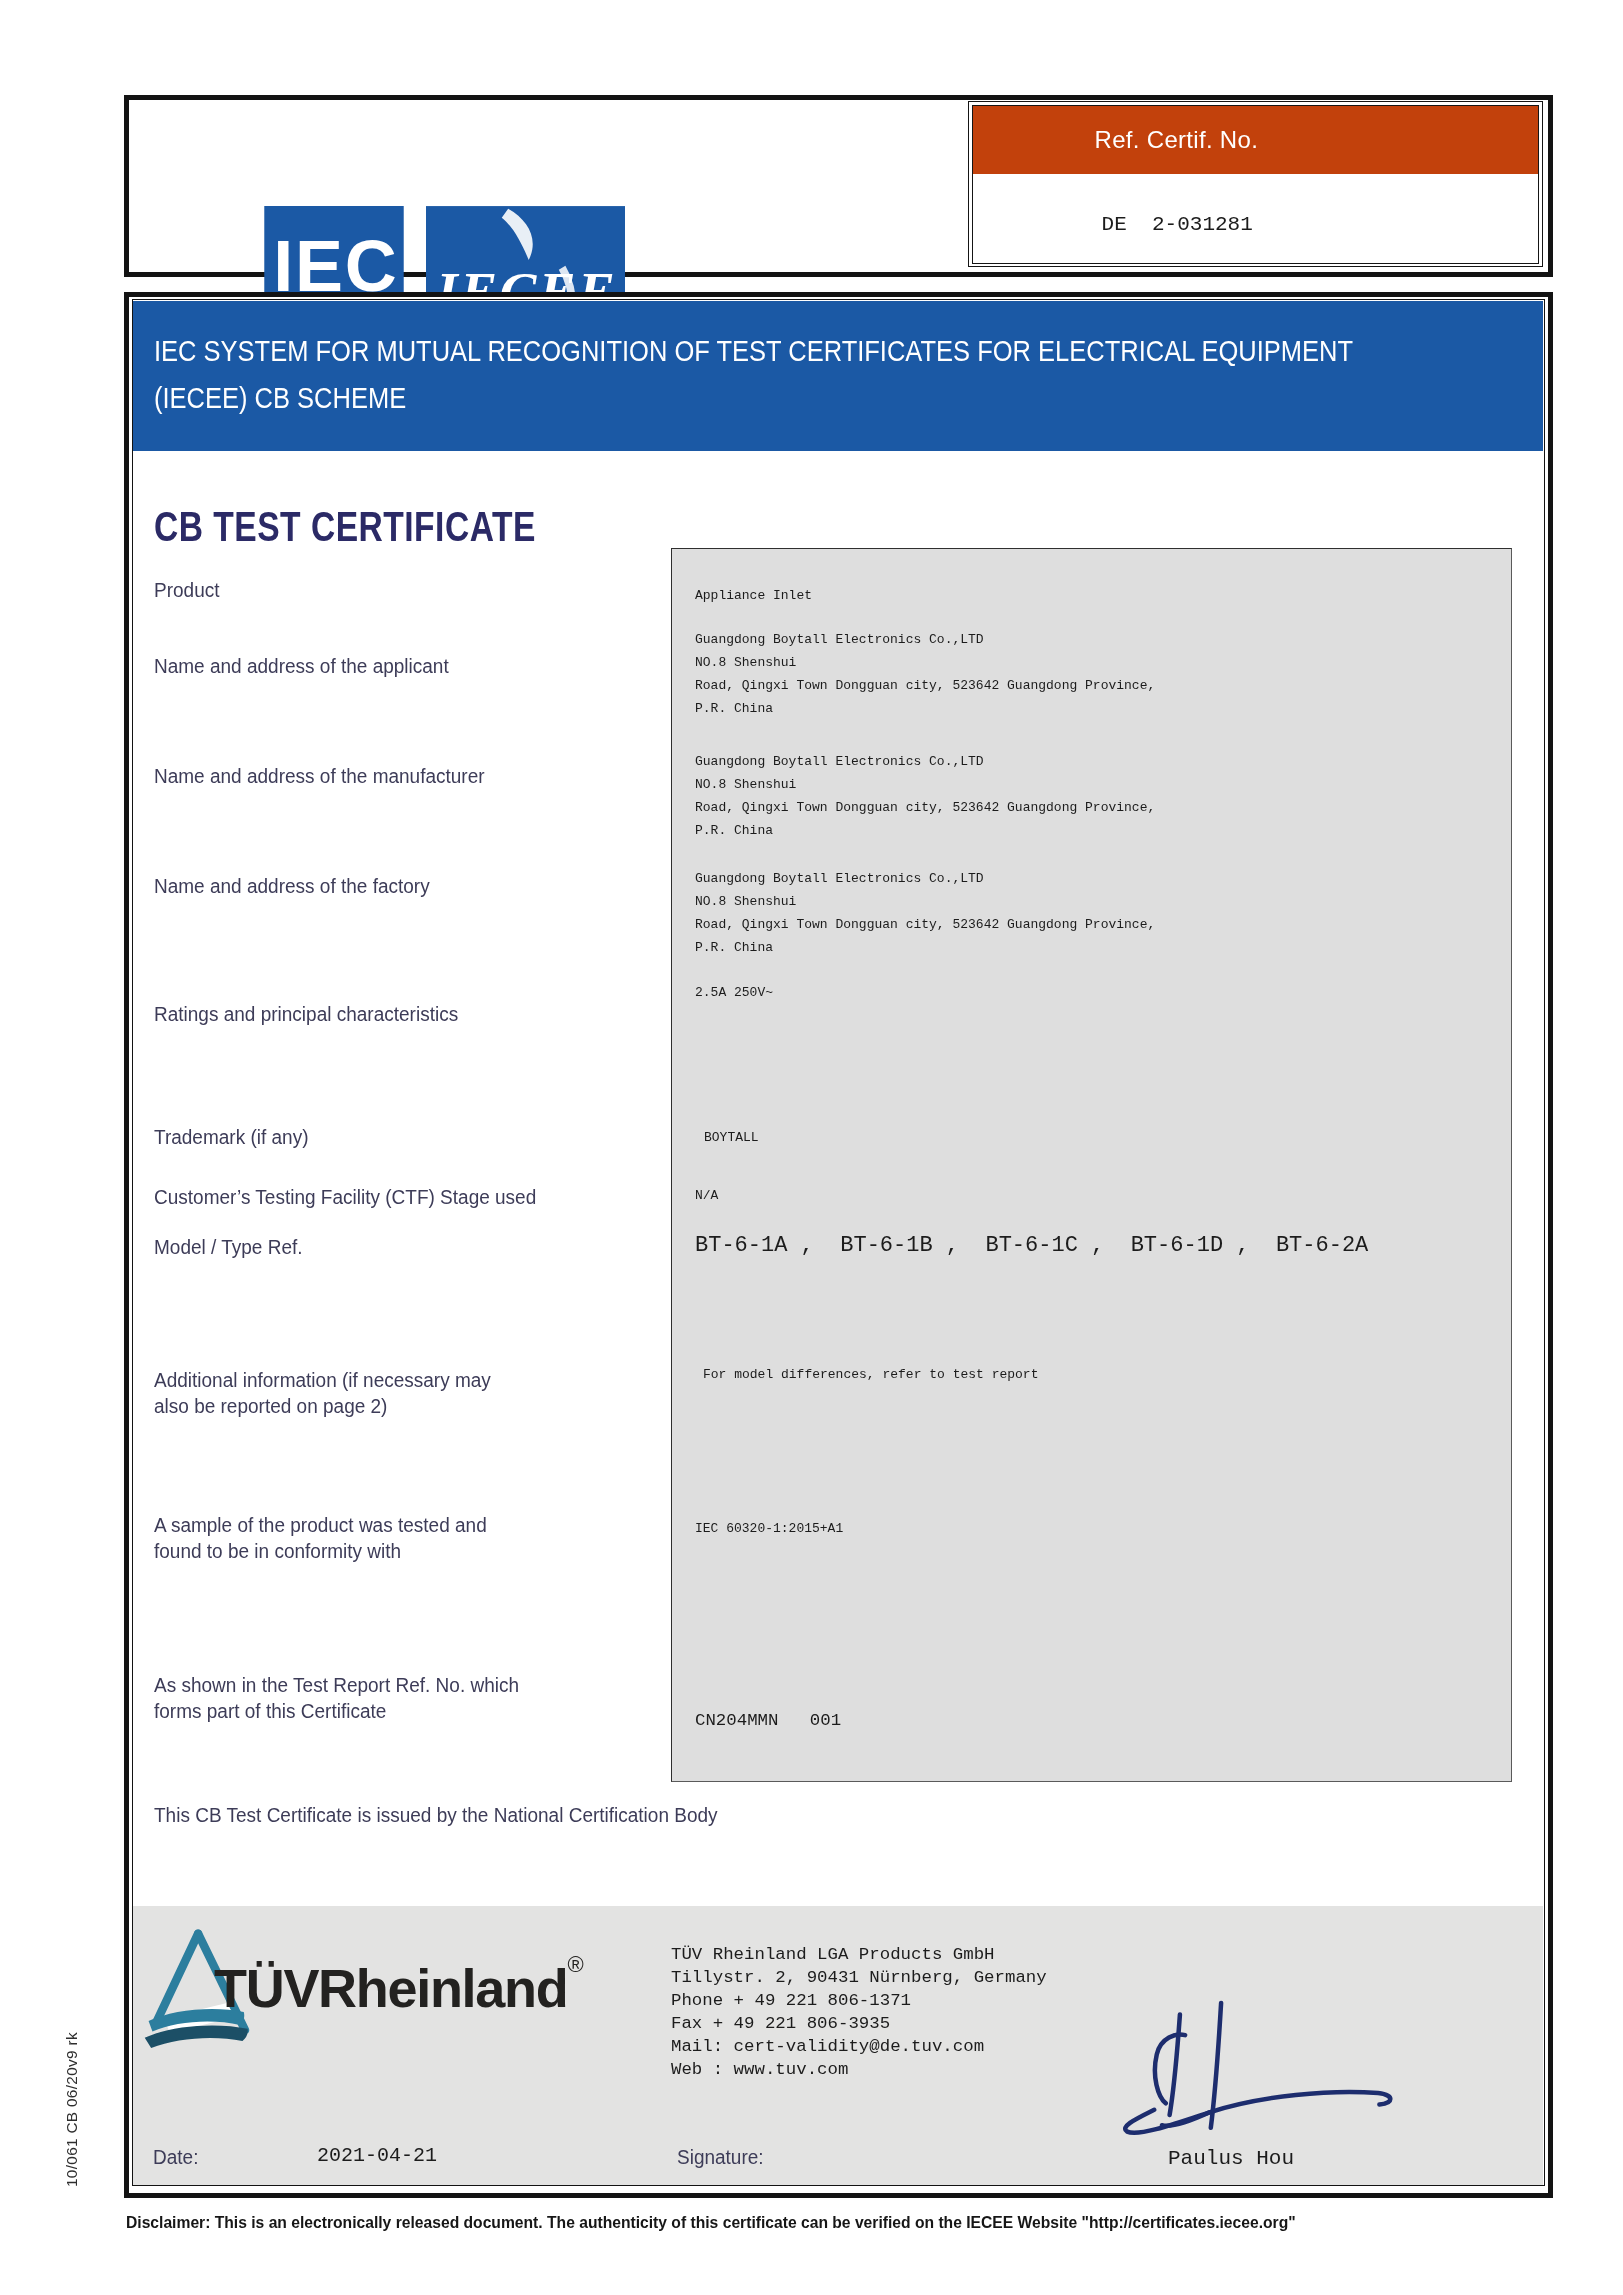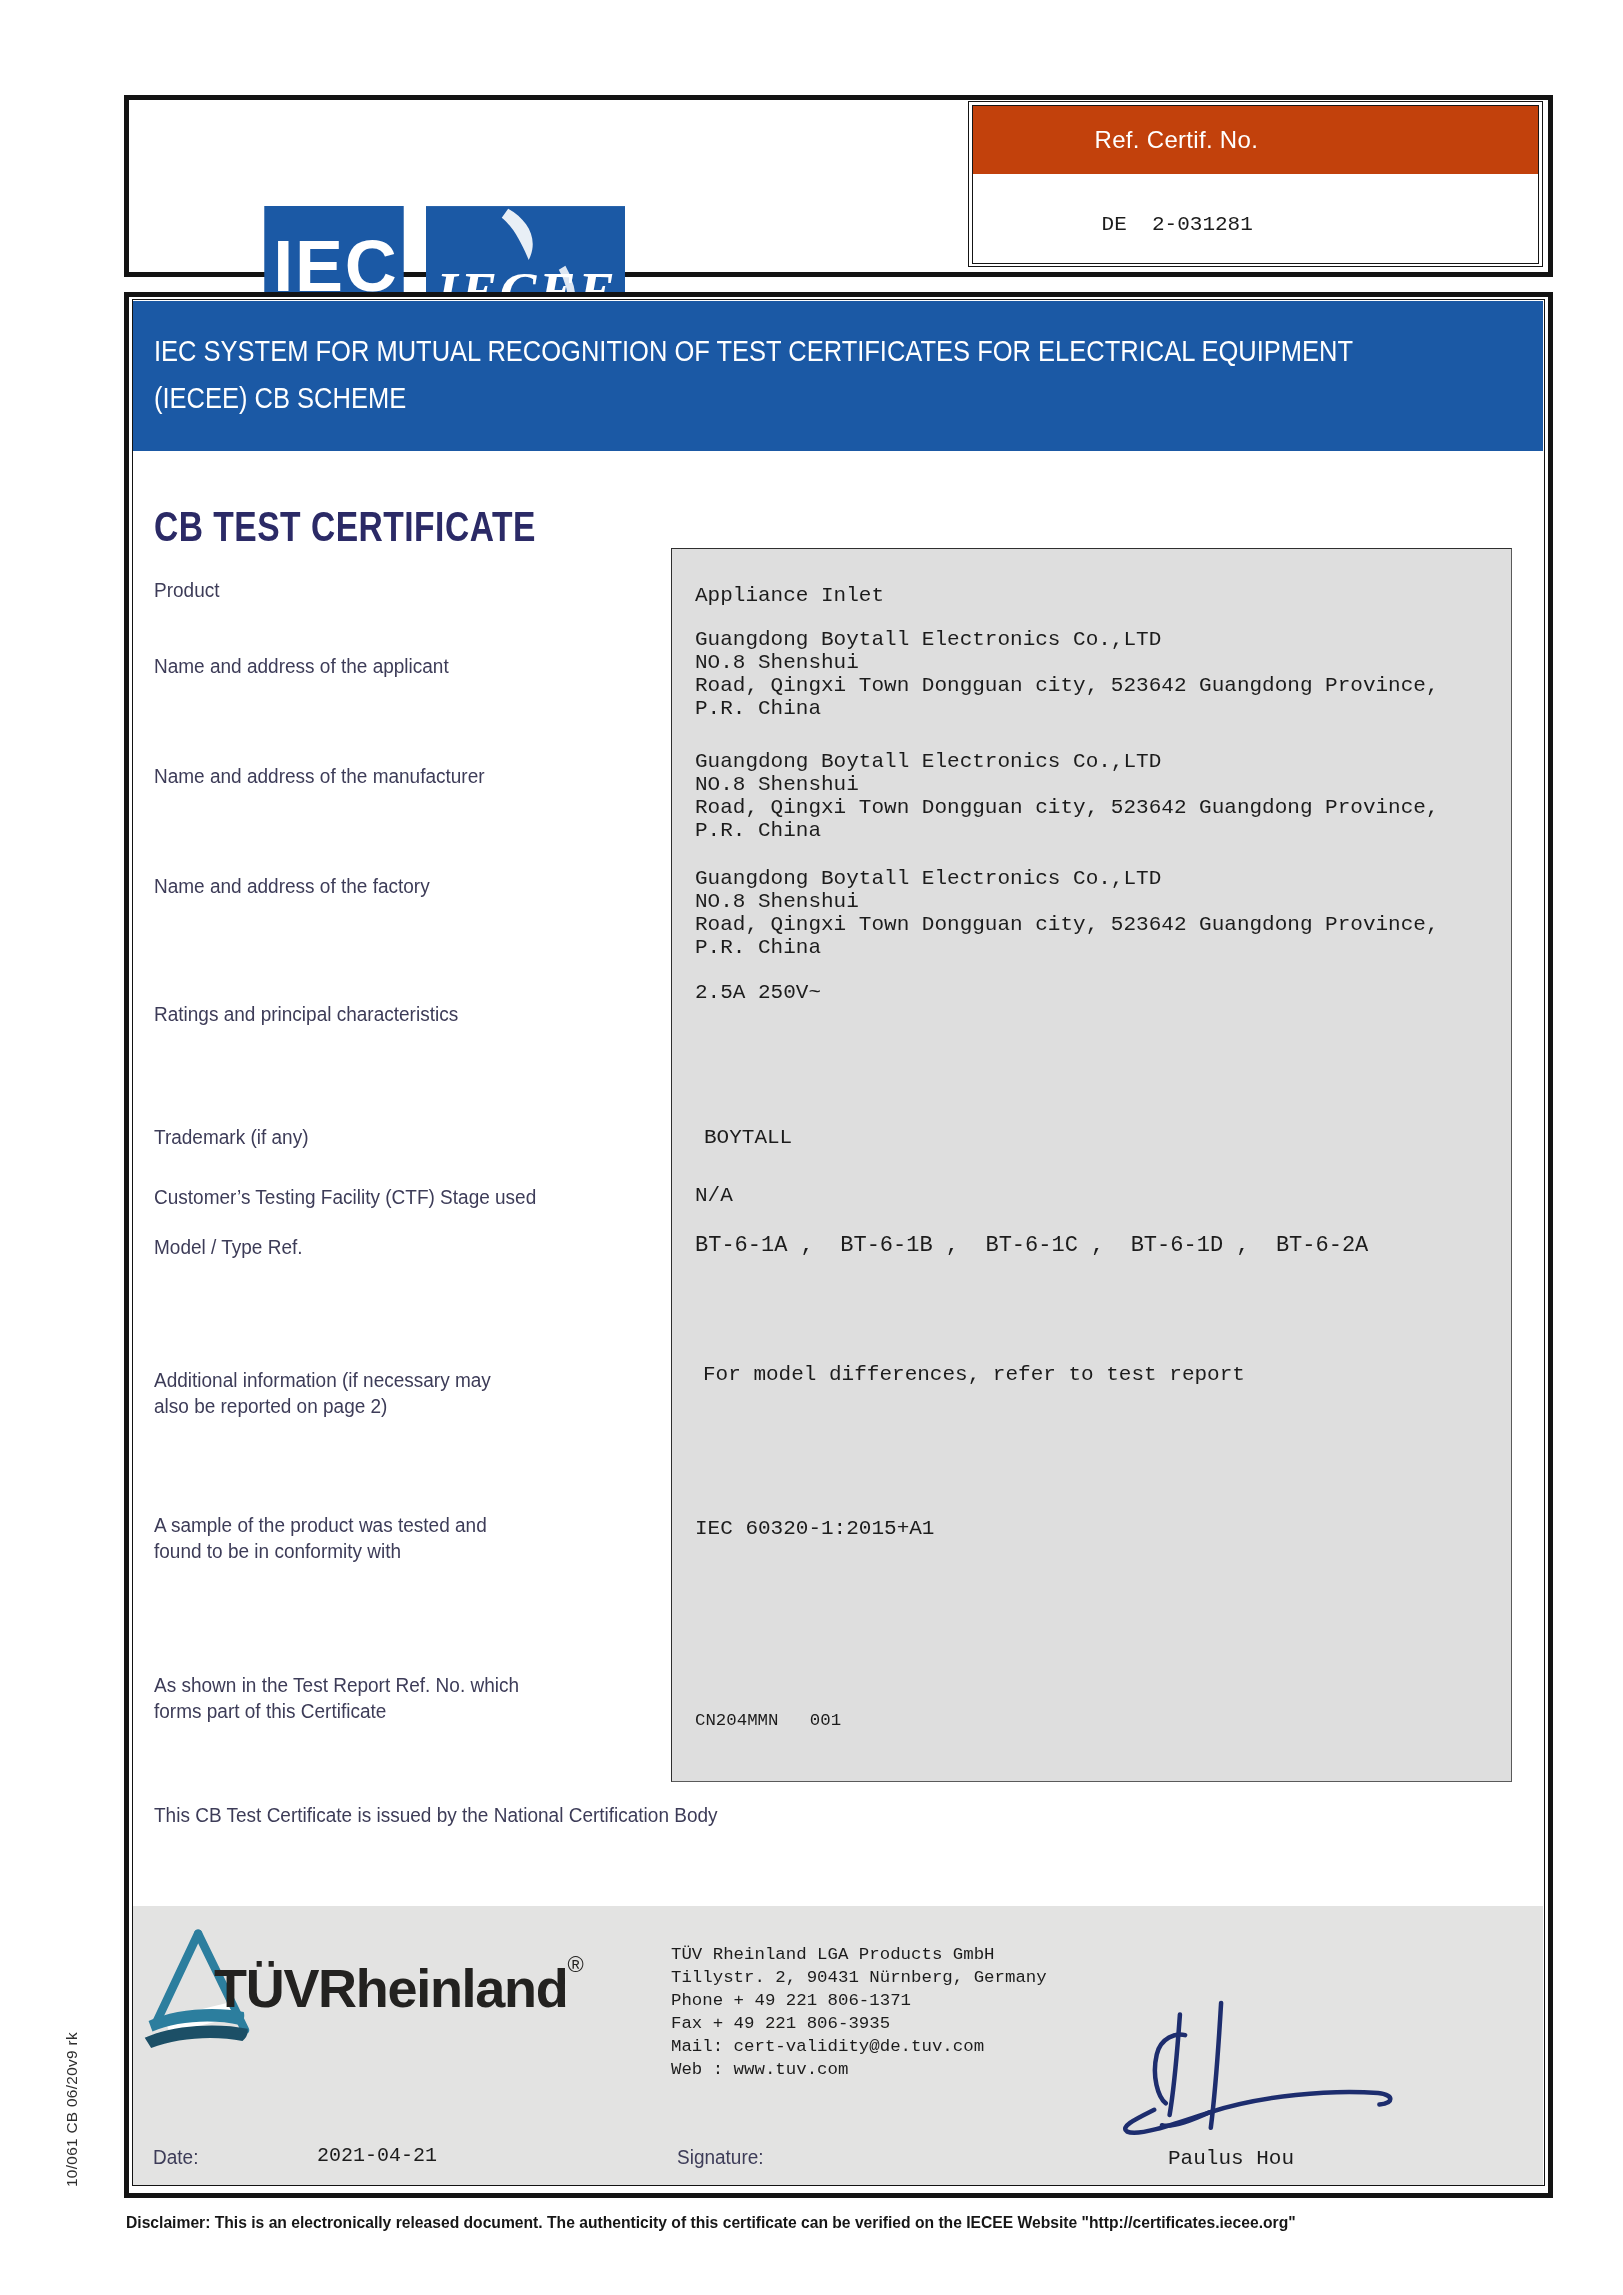"Appliance Inlet" .val { font-size: 21px -> 13px }
